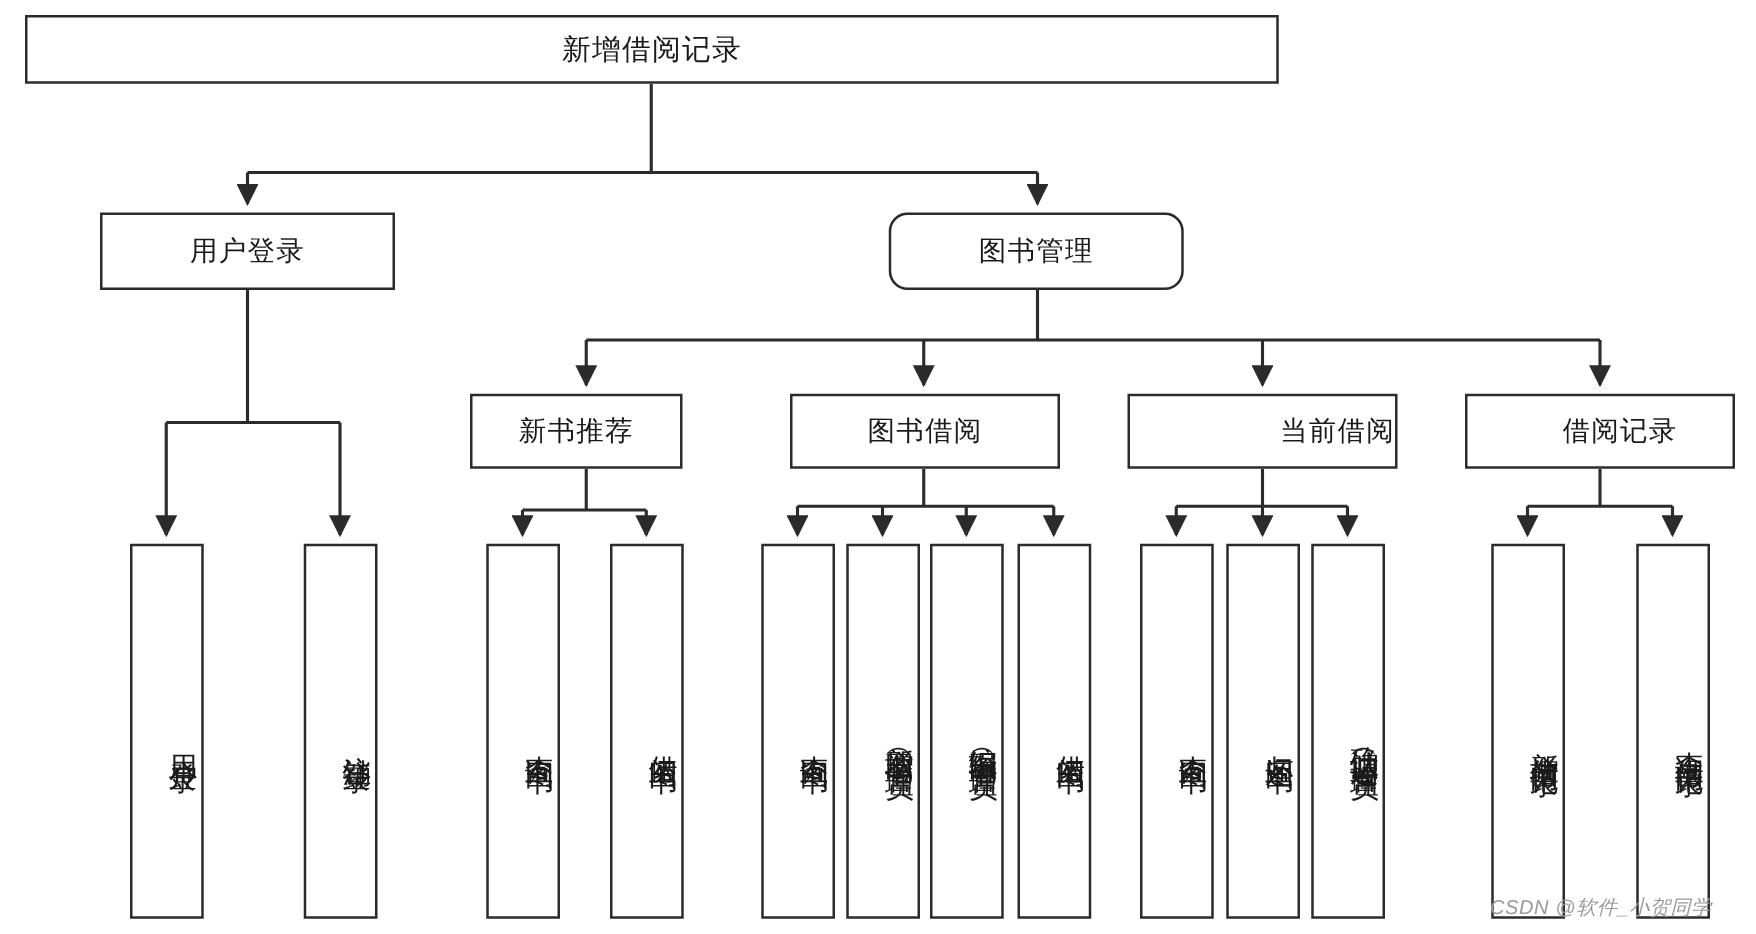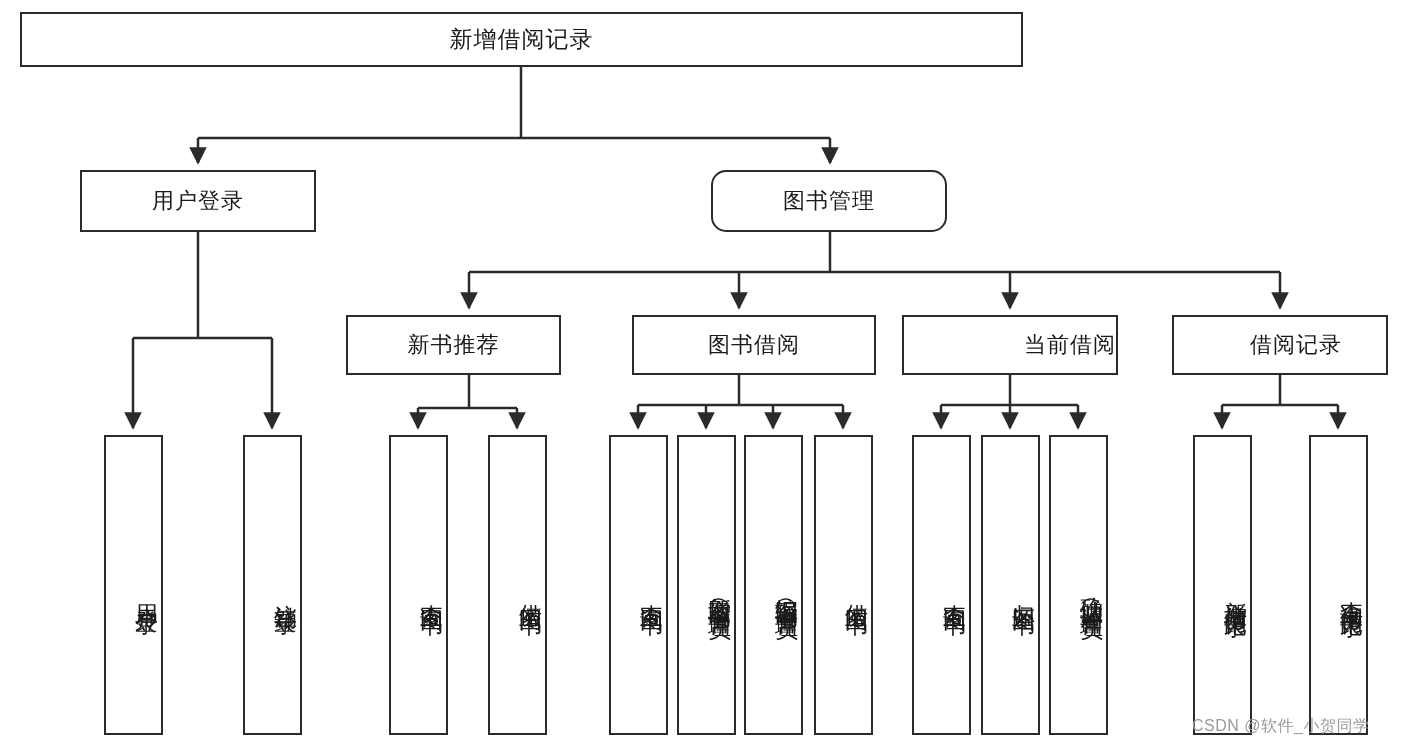"新书推荐" div.node { left: 346px -> 376px; width: 215px -> 170px }
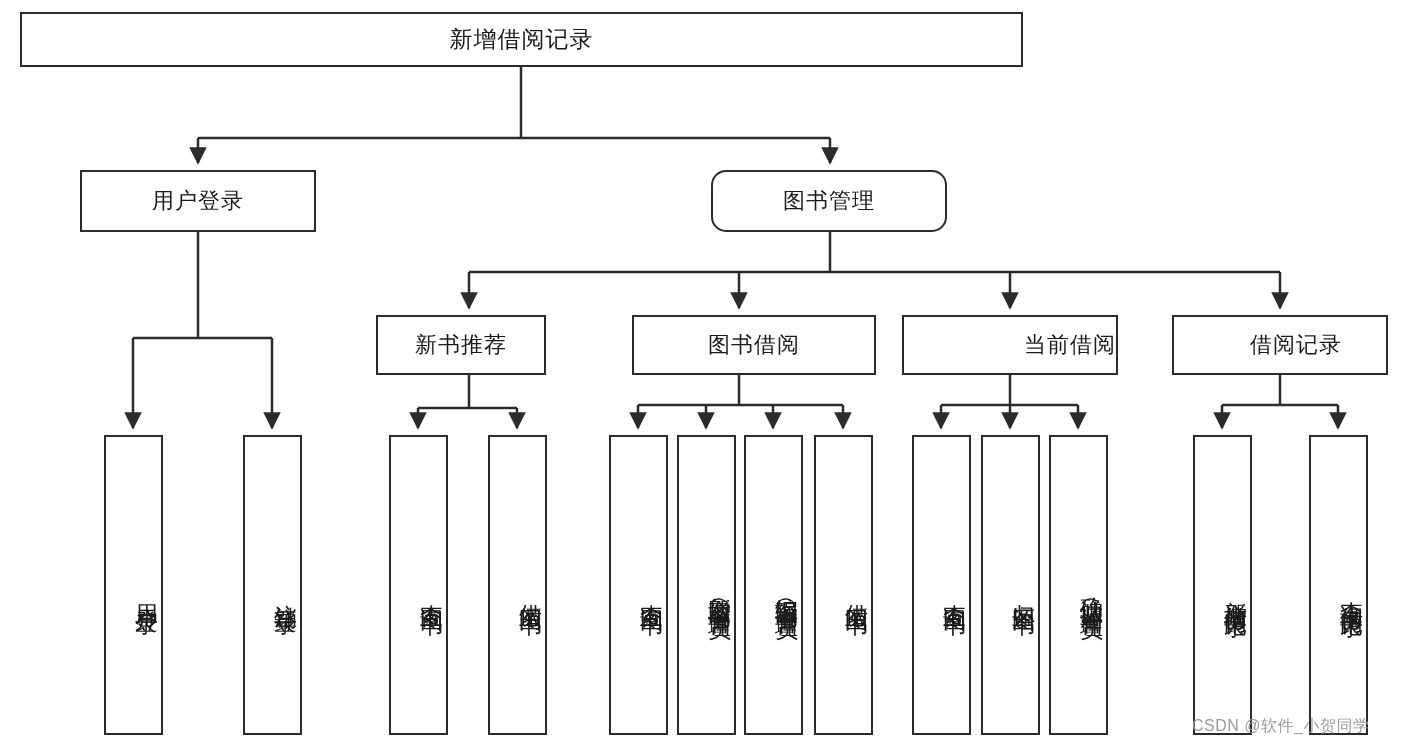"图书借阅" div.node { width: 244px -> 216px }
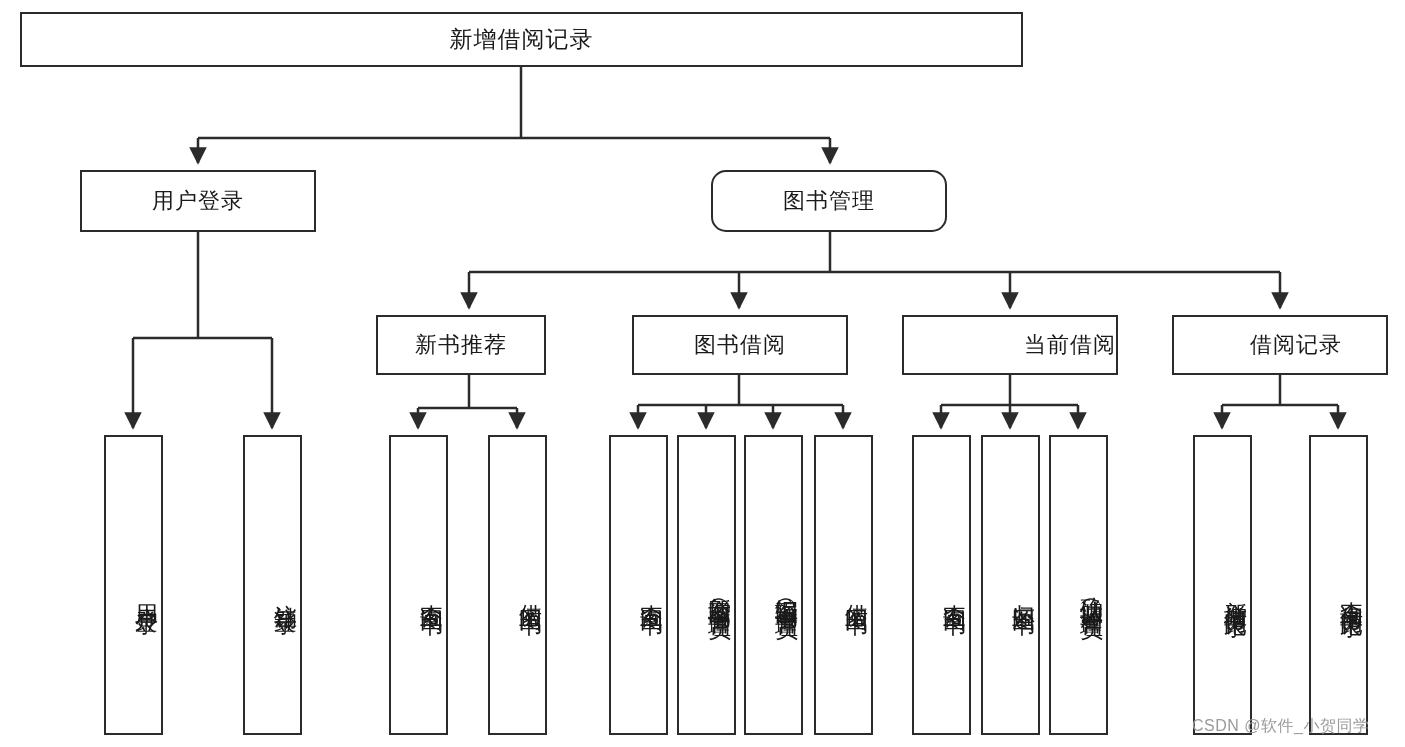"CSDN @软件_小贺同学" #watermark { font-style: none -> italic }
